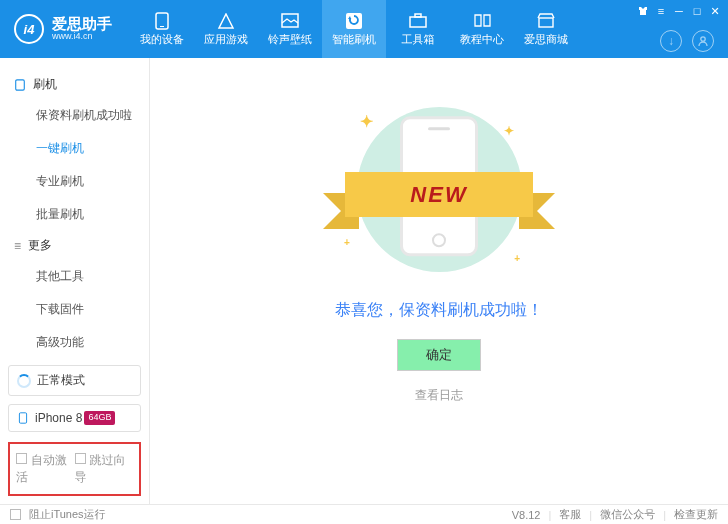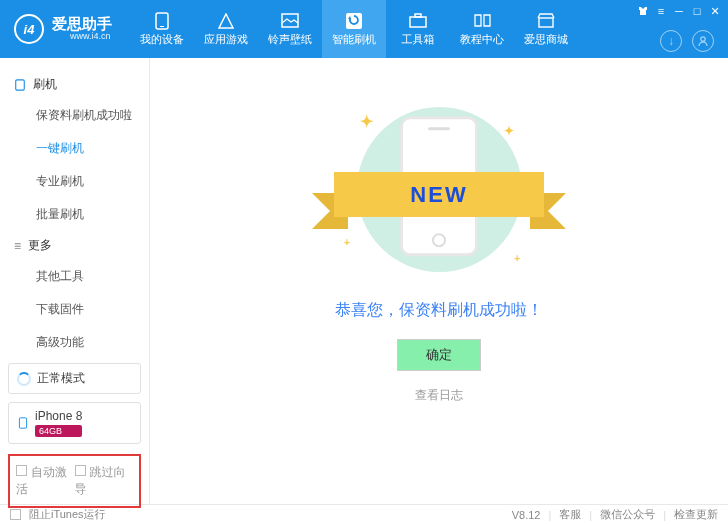"www.i4.cn" .brand-url { margin-left: 18px -> none }
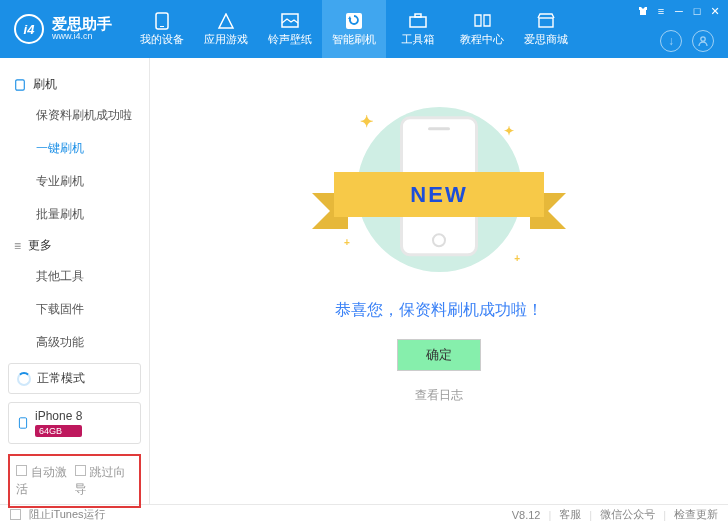"NEW" .ribbon-body { color: #1d4ed8 -> #b91c1c; font-style: none -> italic; width: 210px -> 188px }
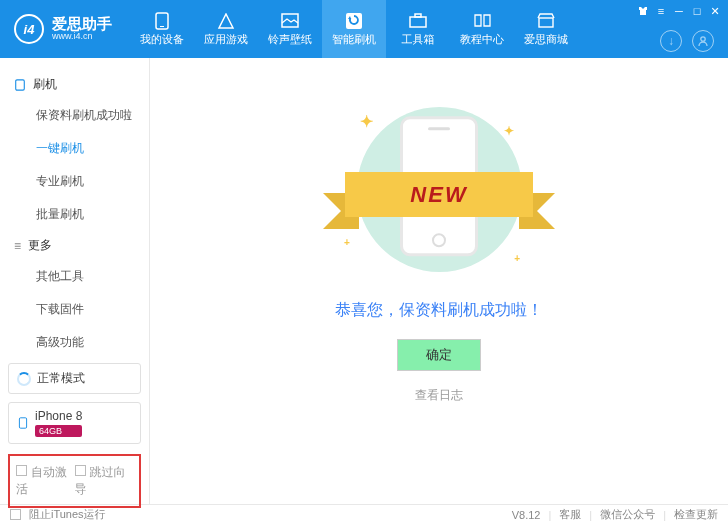"iPhone 8" div { flex-direction: column -> row }
